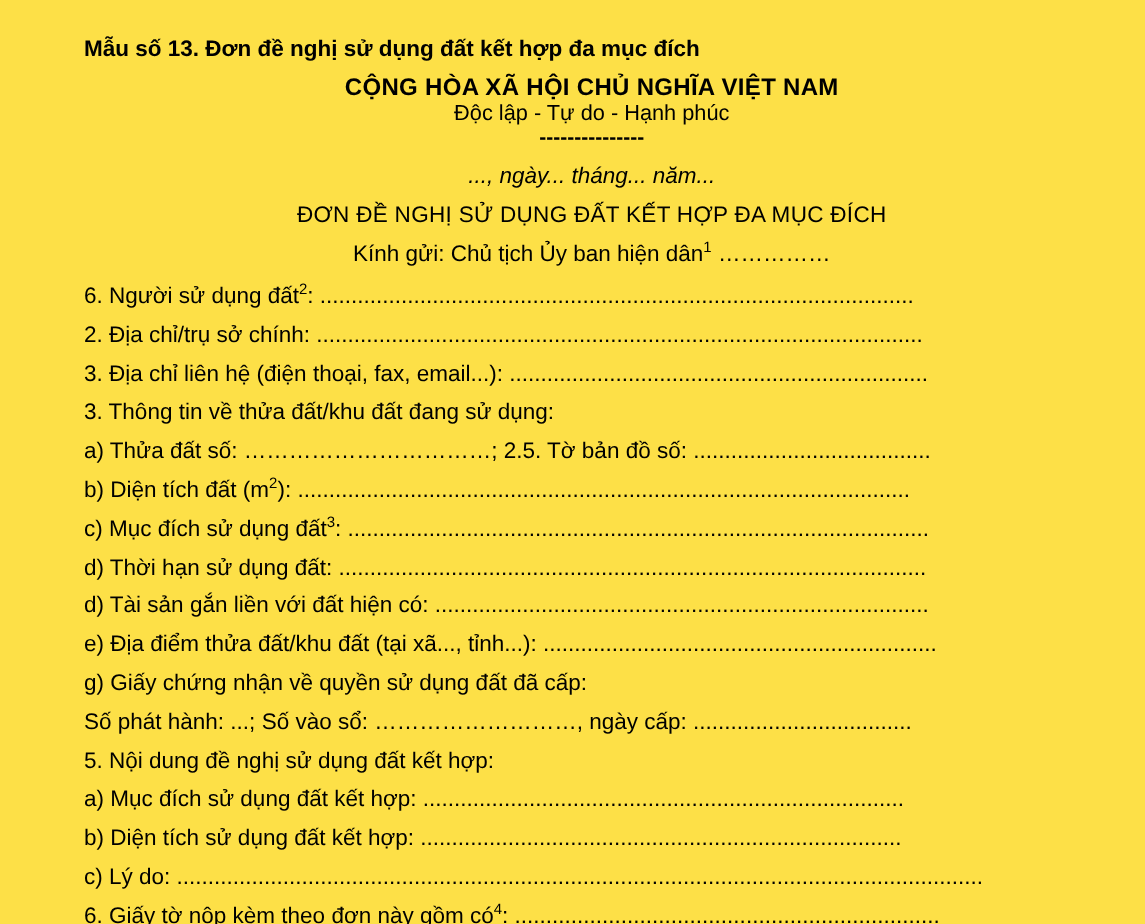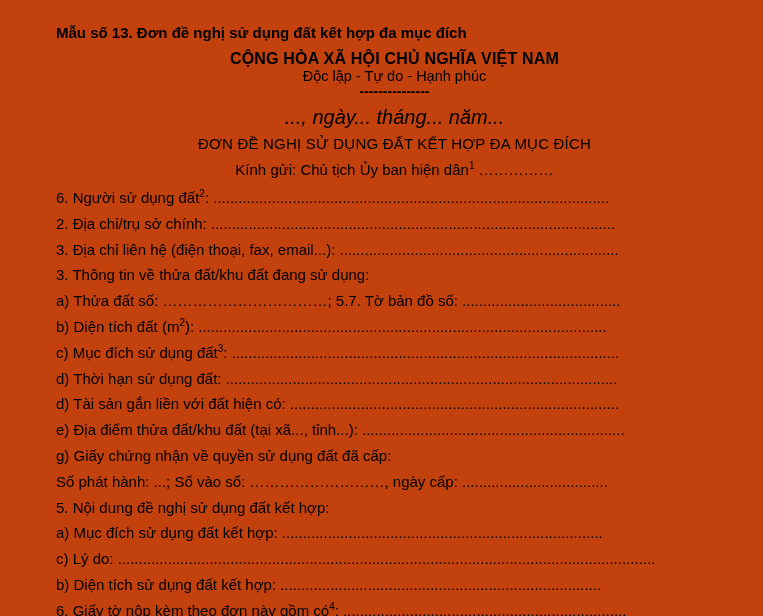"Mẫu số 13. Đơn đề" .page { background: #c2410c -> #fde047 }
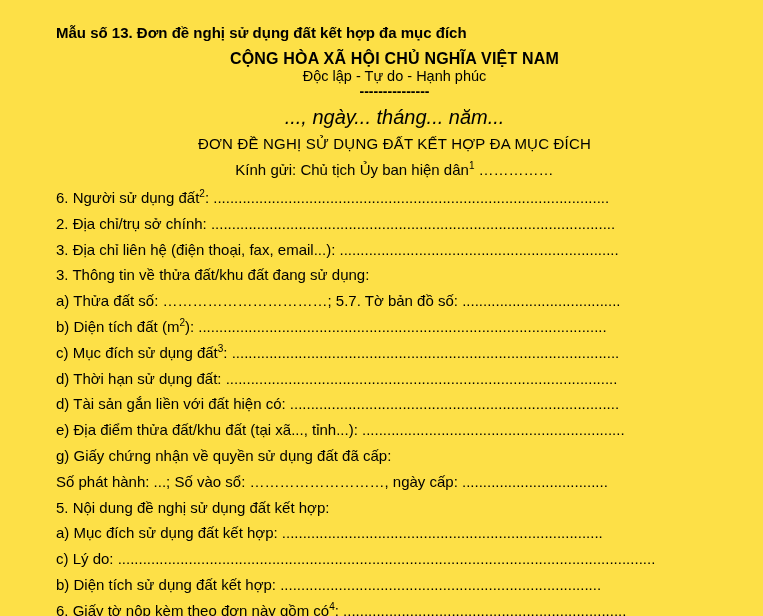"..., ngày... tháng... năm..." .date-line { font-size: 20px -> 15px }
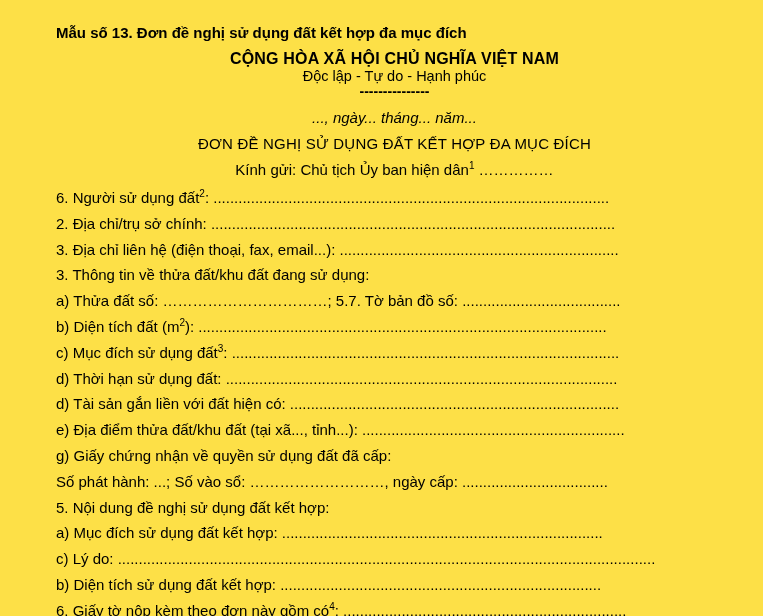"a) Thửa đất số: ……………………………;" span { text: 5.7 -> 2.5 }
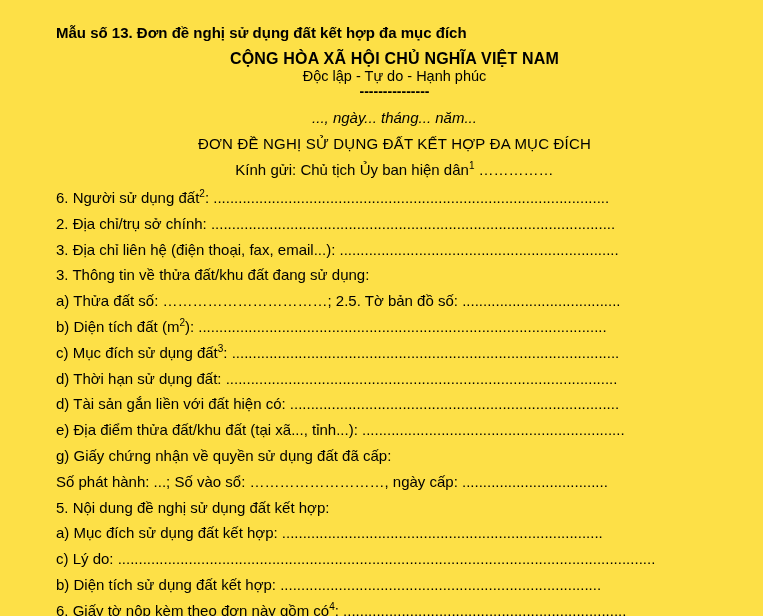"c) Lý do:" div.line { order: before "b) Diện tích sử dụng" -> after "b) Diện tích sử dụng" }
